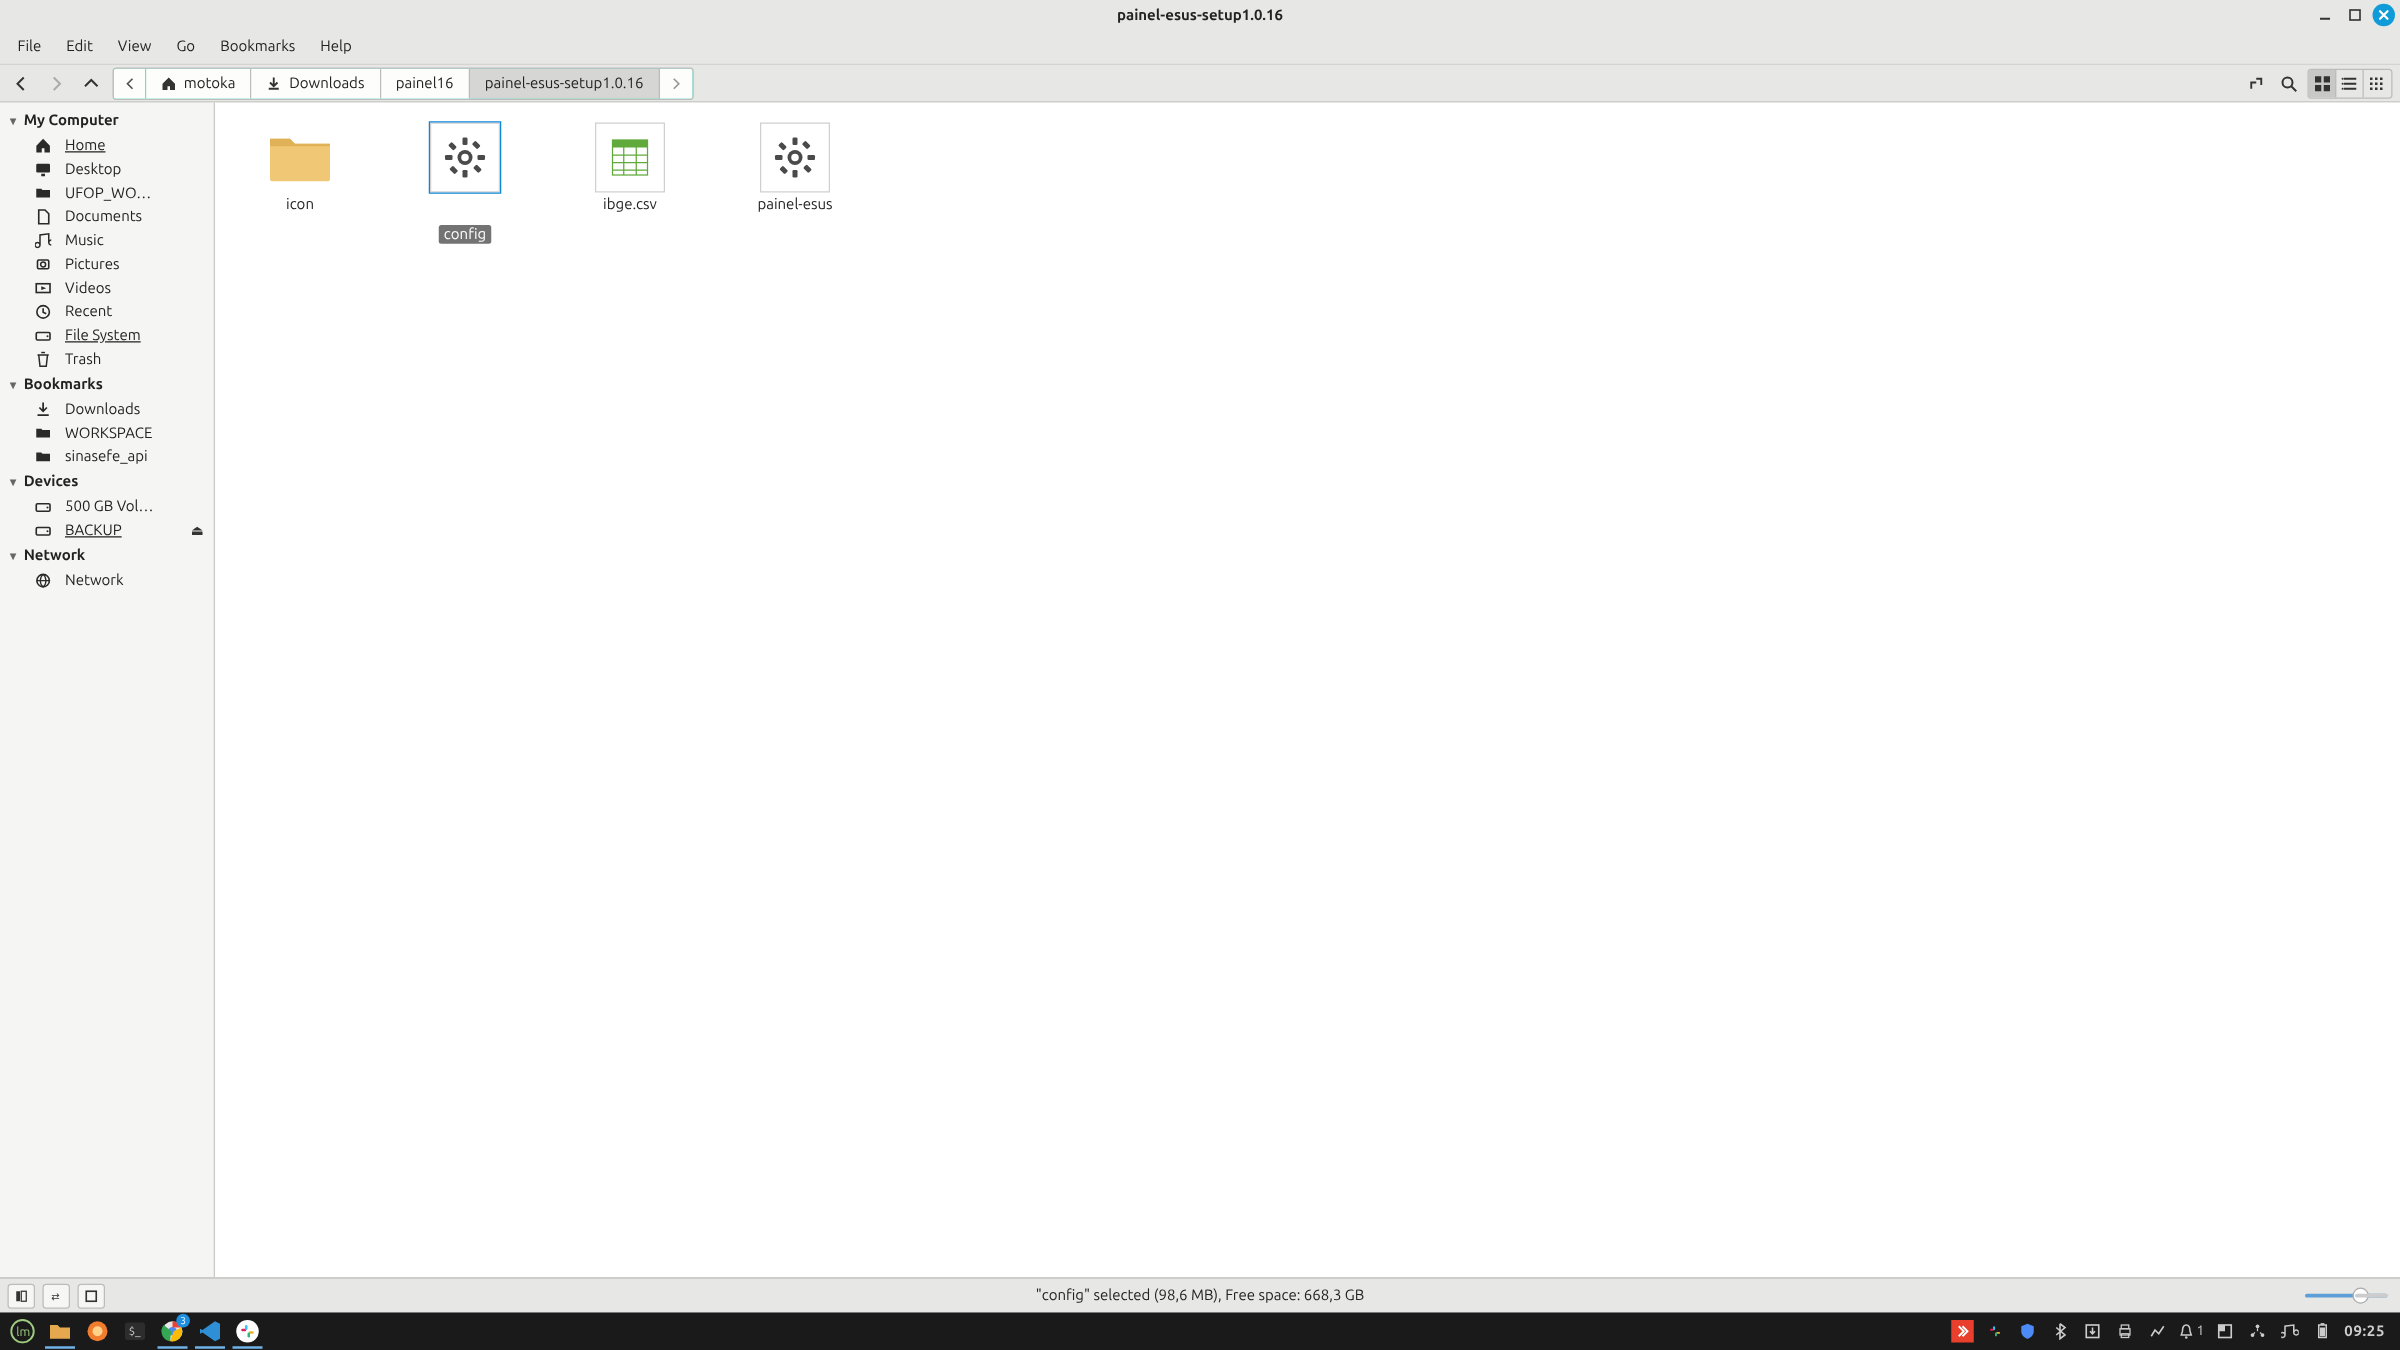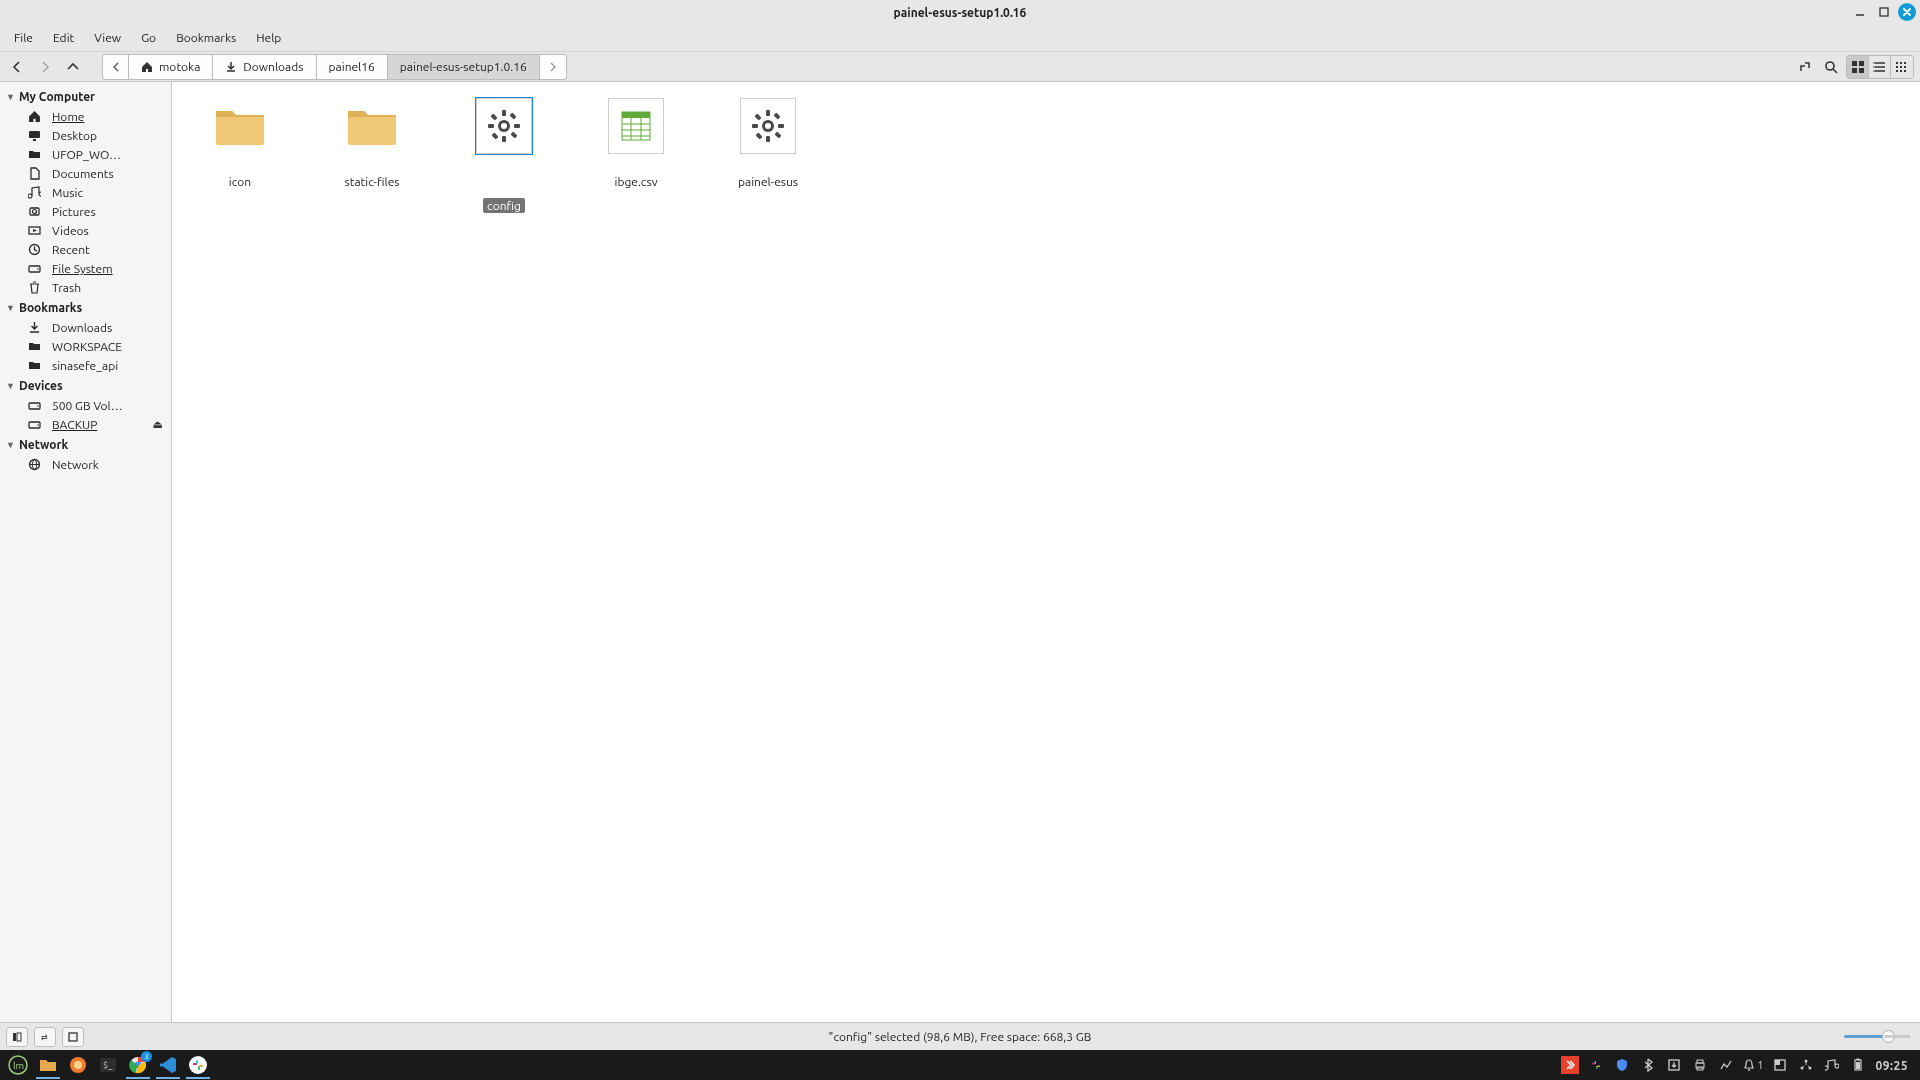"motoka" .breadcrumb { margin-left: 12px -> none }
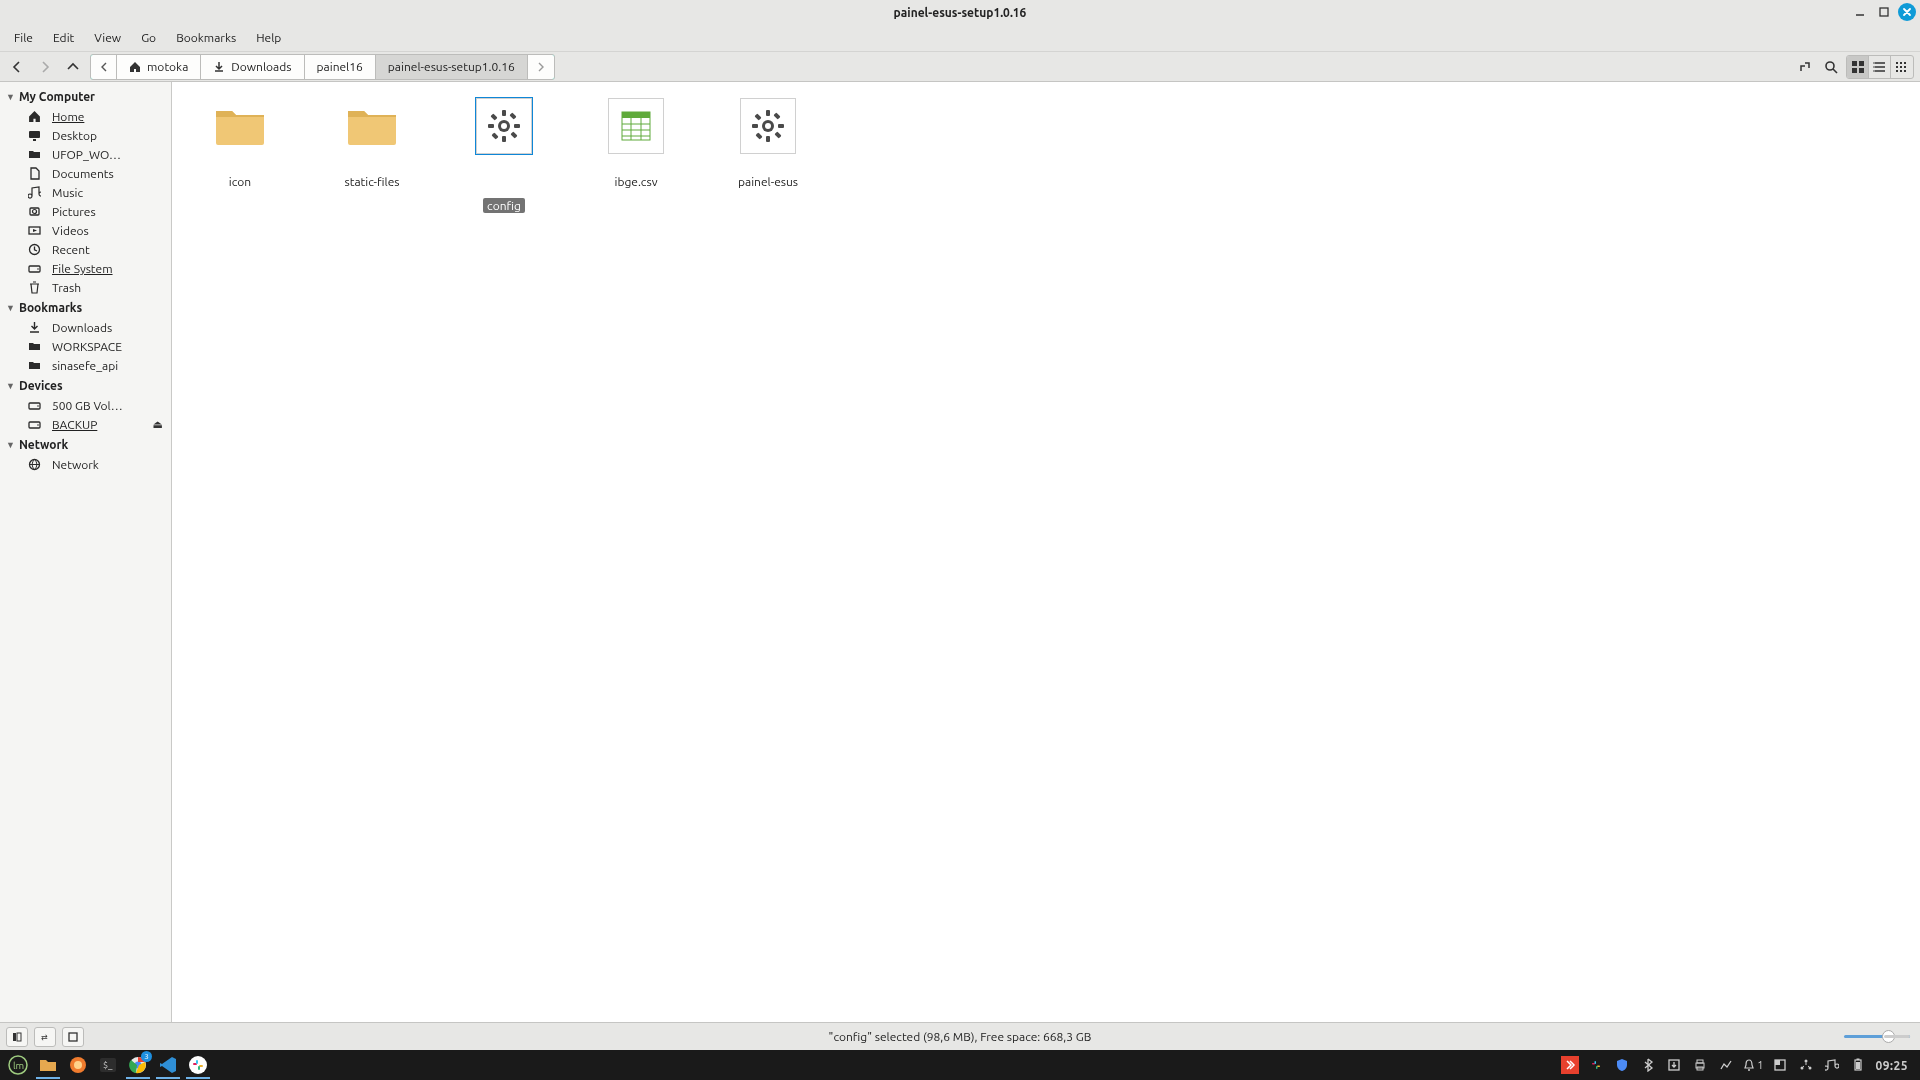"icon" .file { gap: 20px -> 2px }
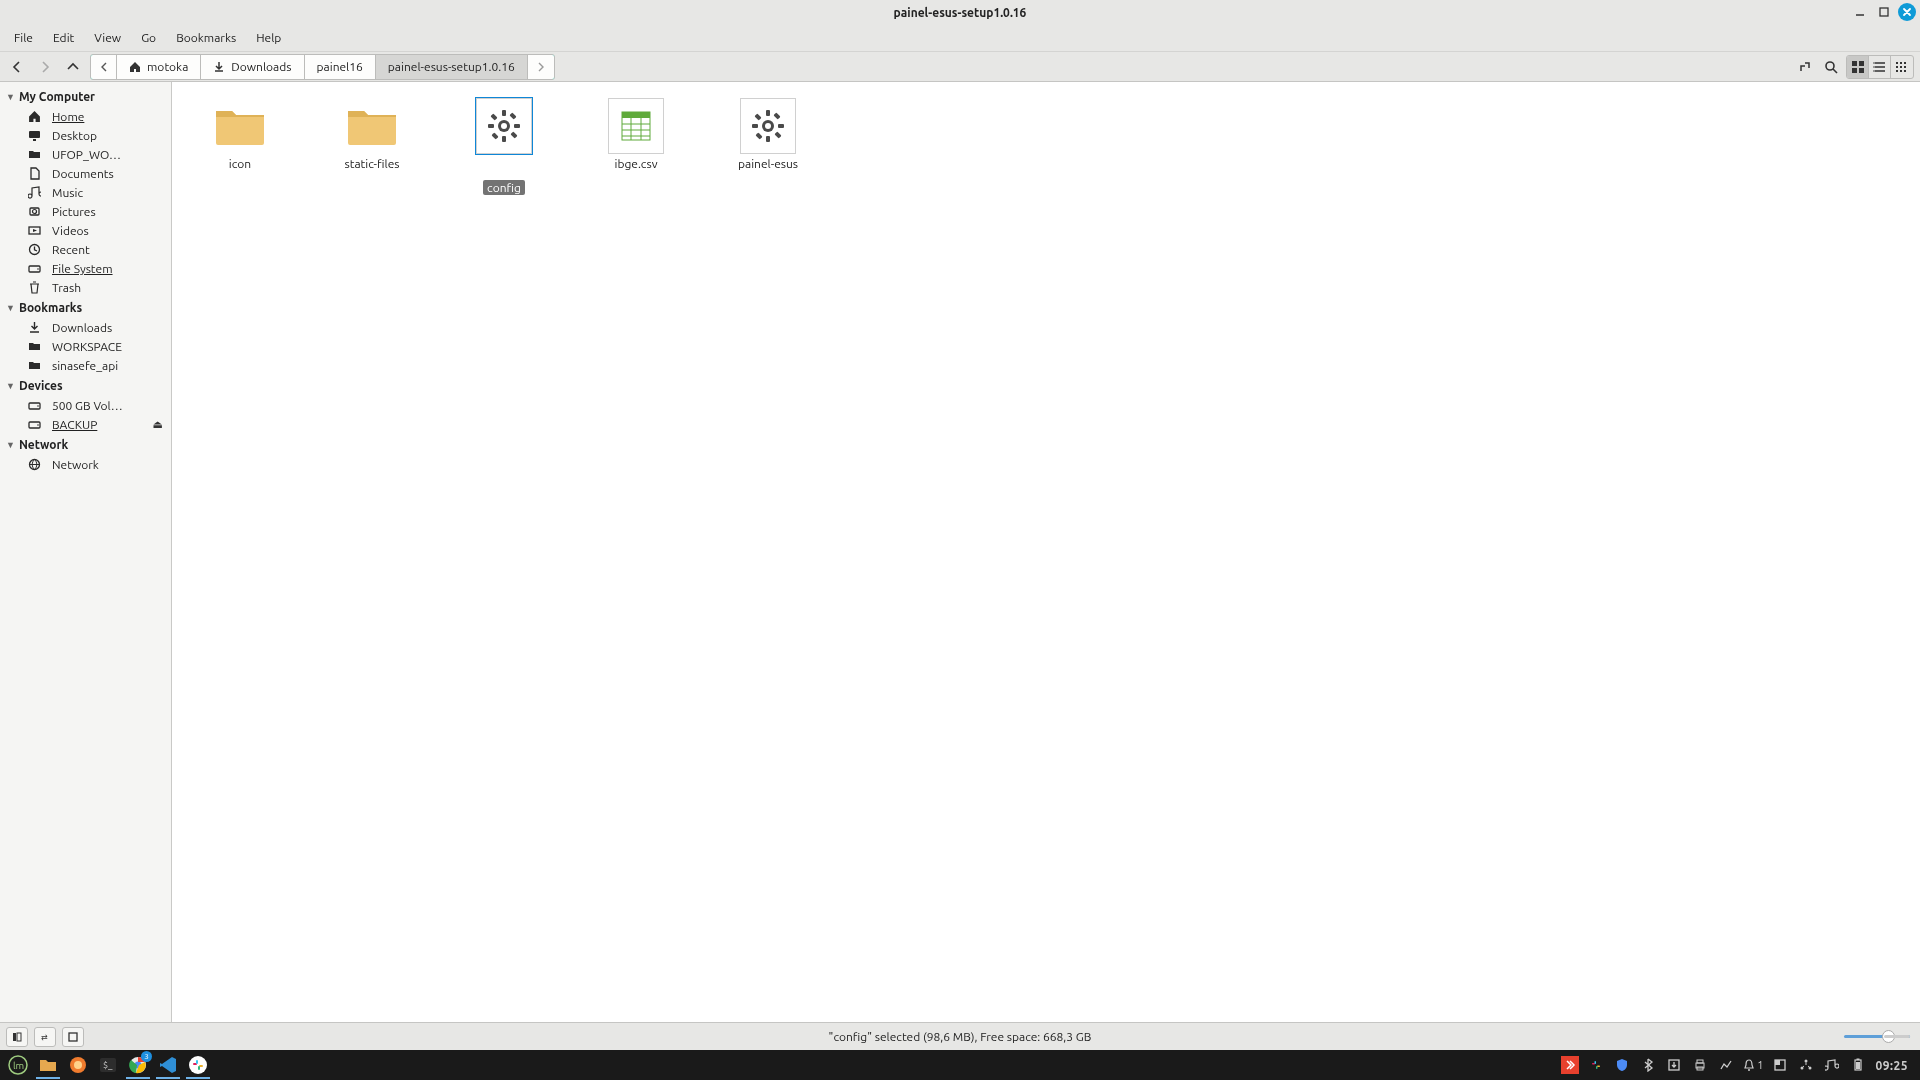"static-files" div.file { html: <div> <div> <svg> <path></path> <path></path> </svg> </div> <div>static-files</div> </div> -> none }
